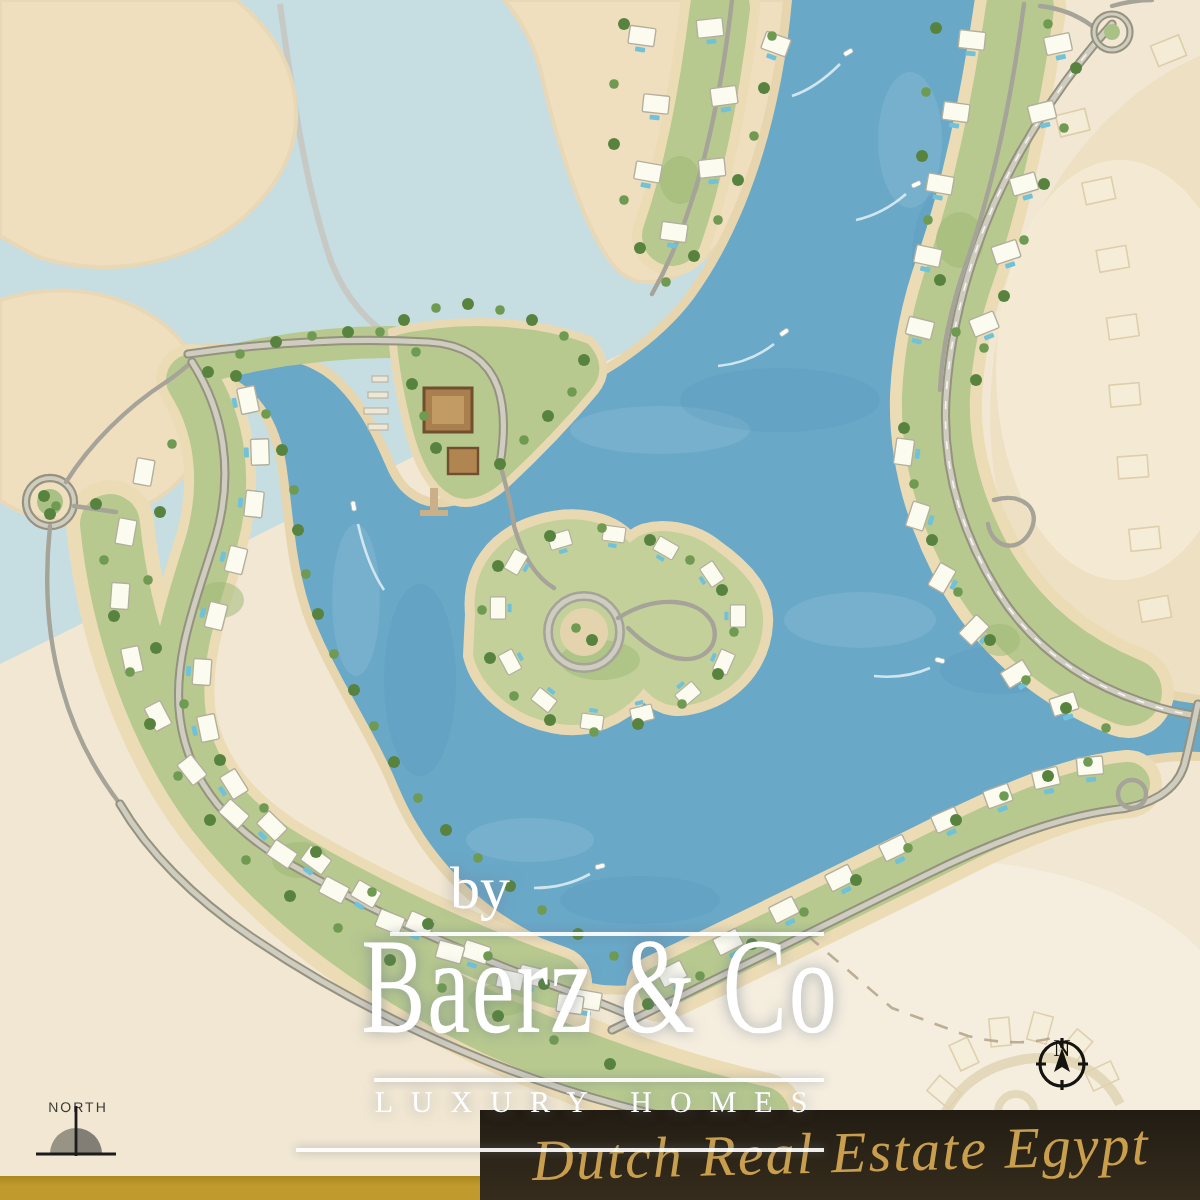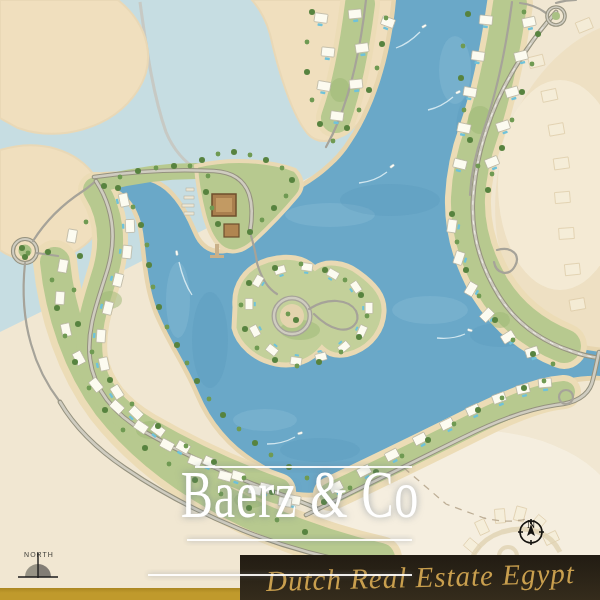"by" div.wm { html: none -> <div>by</div> }
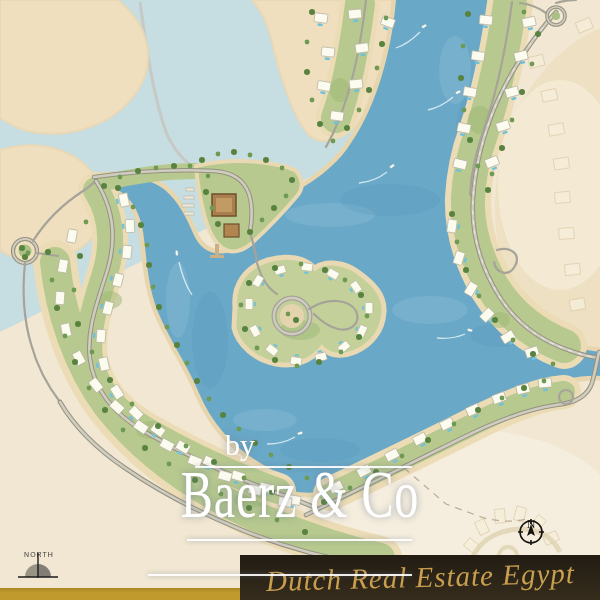"LUXURY HOMES" div.wm { html: none -> <div>LUXURY HOMES</div> }
